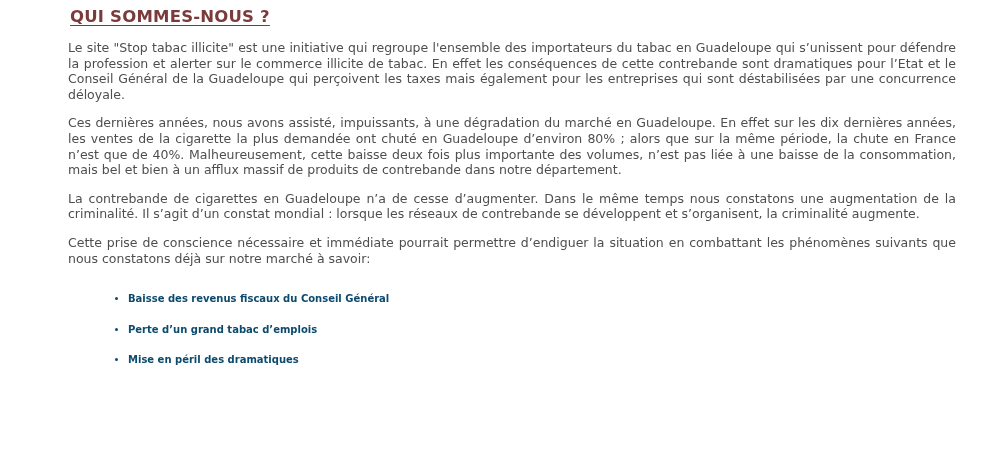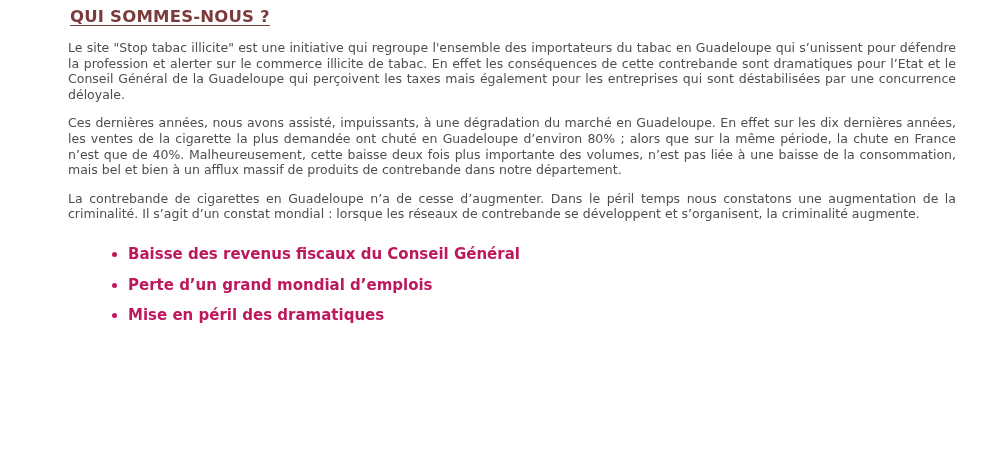"La contrebande de cigarettes en" p.body-paragraph { text: péril -> même }
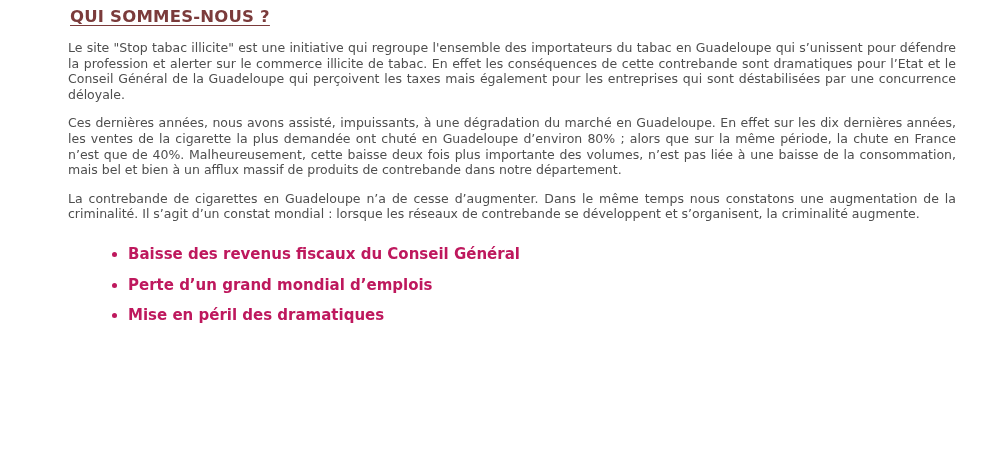"Cette prise de conscience nécessaire" p.body-paragraph { html: none -> <p>Cette prise de conscience nécessaire et immédiate pourrait permettre d’endiguer la situation en combattant les phénomènes suivants que nous constatons déjà sur notre marché à savoir:</p> }
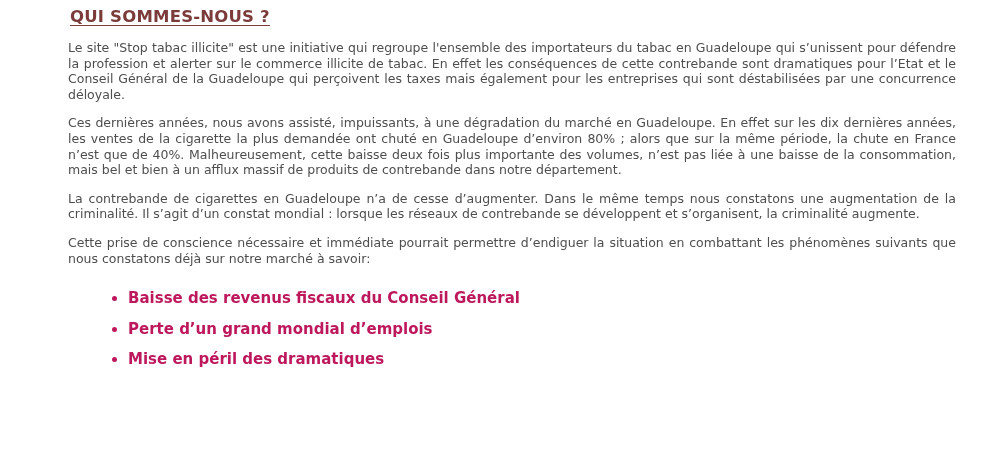"Baisse des revenus fiscaux du" .impact-list li { color: #be185d -> #0c4a6e; font-size: 15px -> 10px }
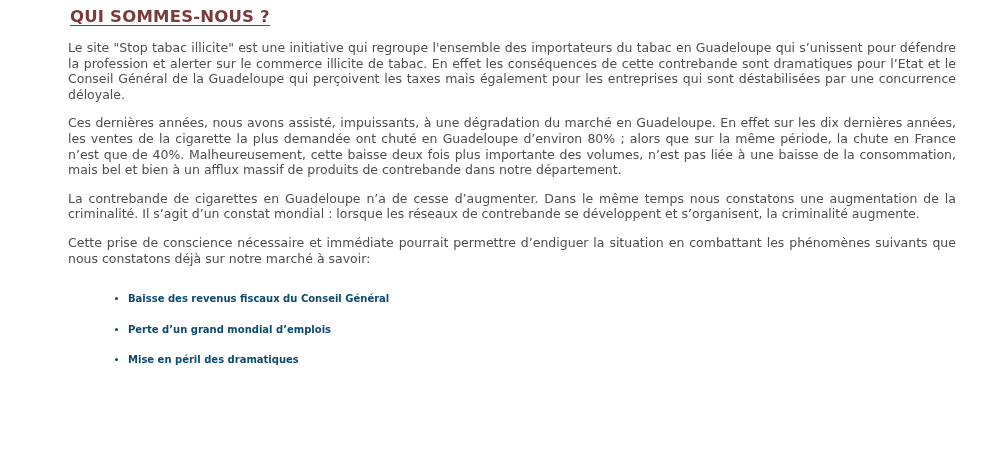"Perte d’un grand mondial d’emplois" li { text: mondial -> tabac }
